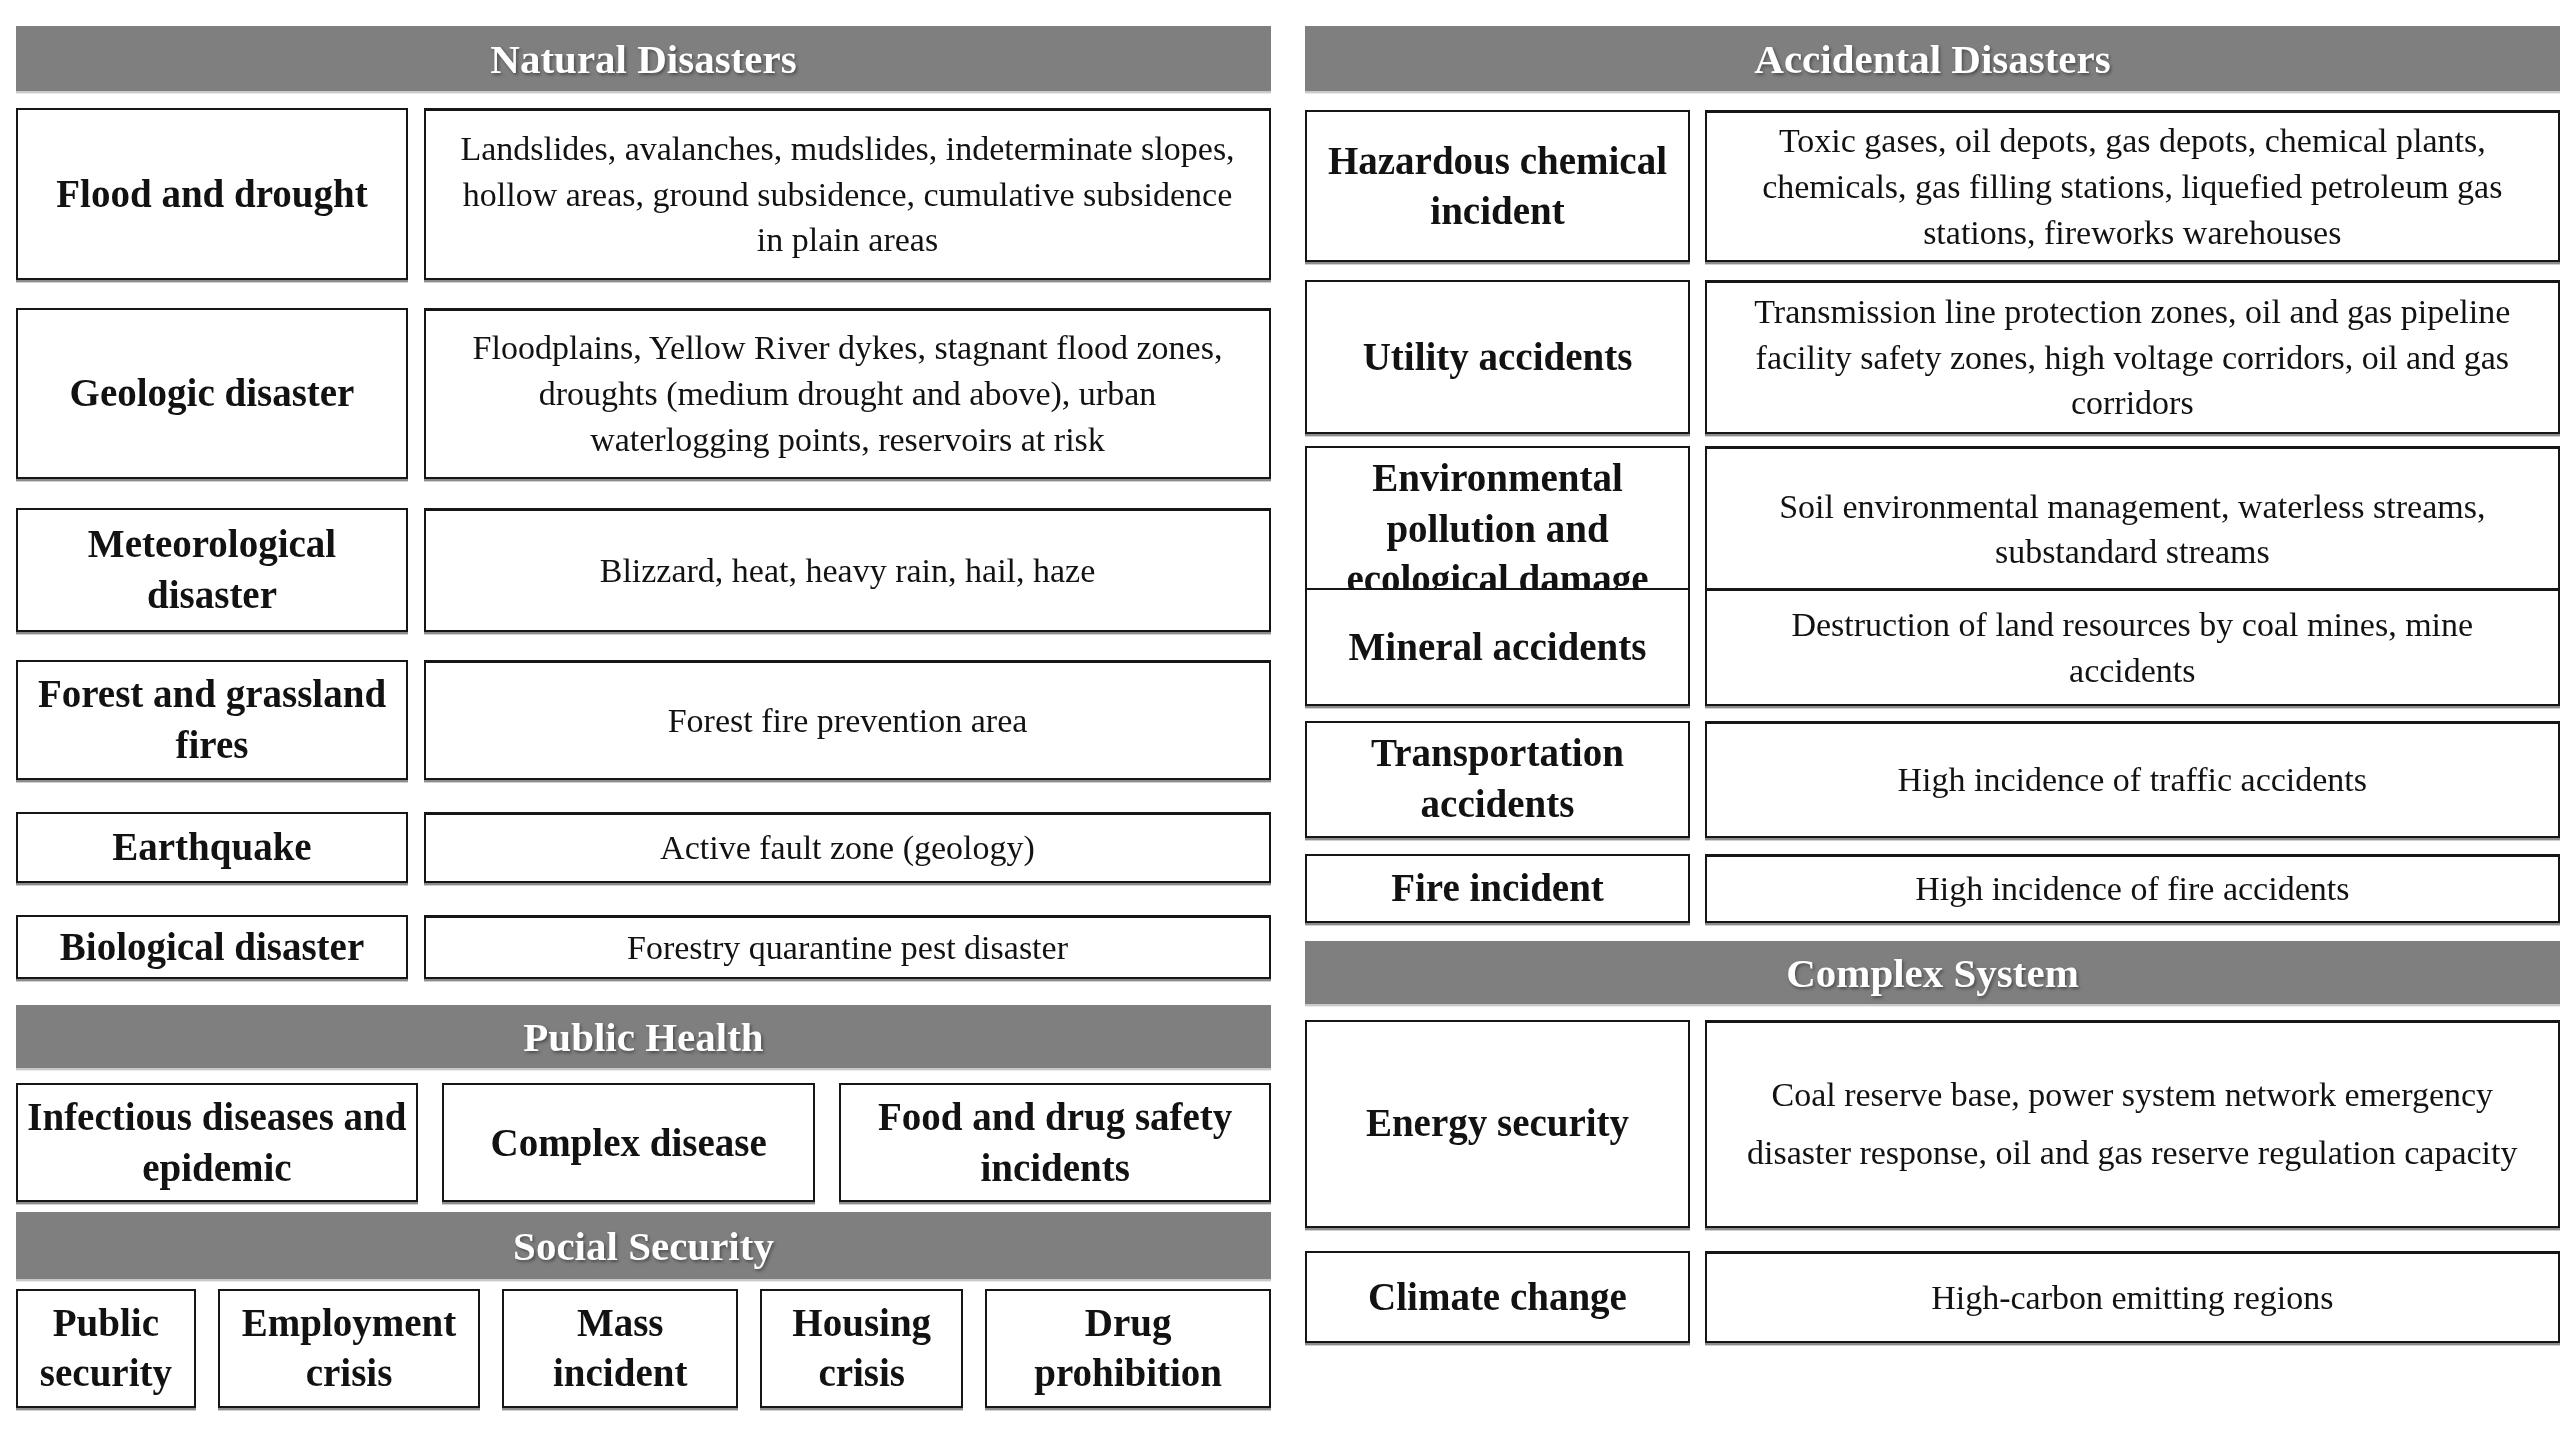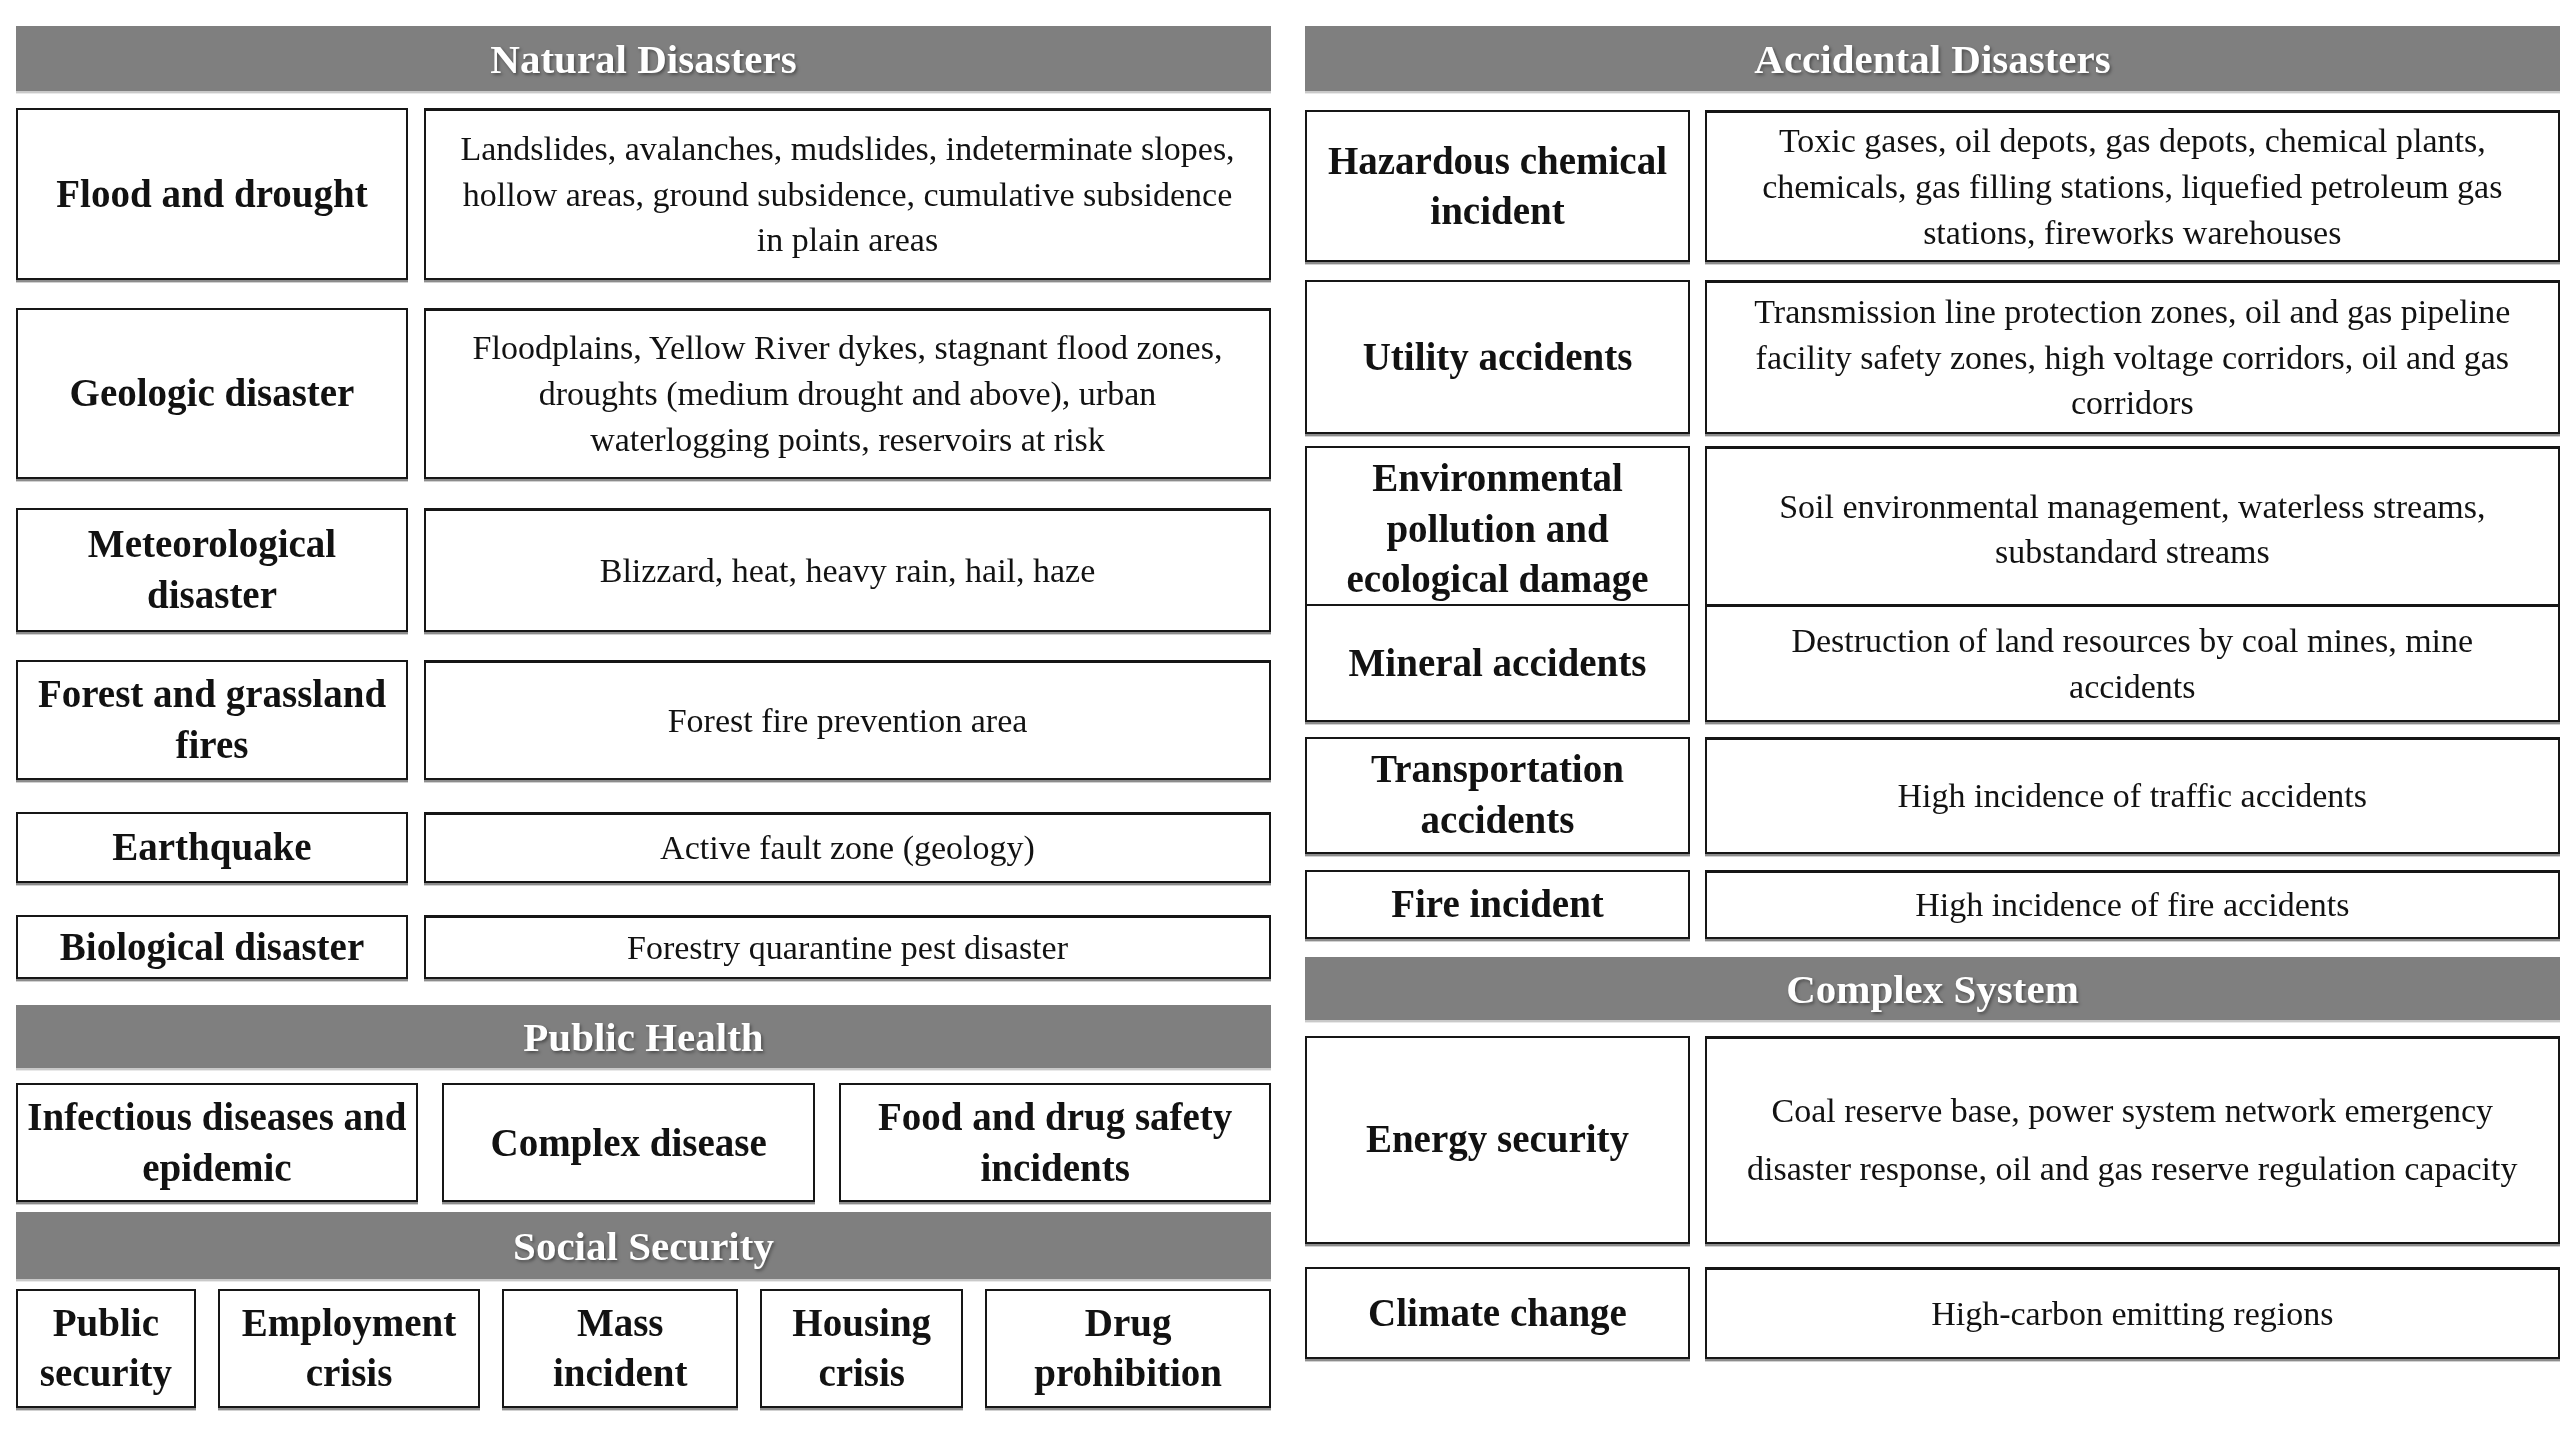"Environmental pollution and ecological" div.row { margin-bottom: 28px -> 12px }
